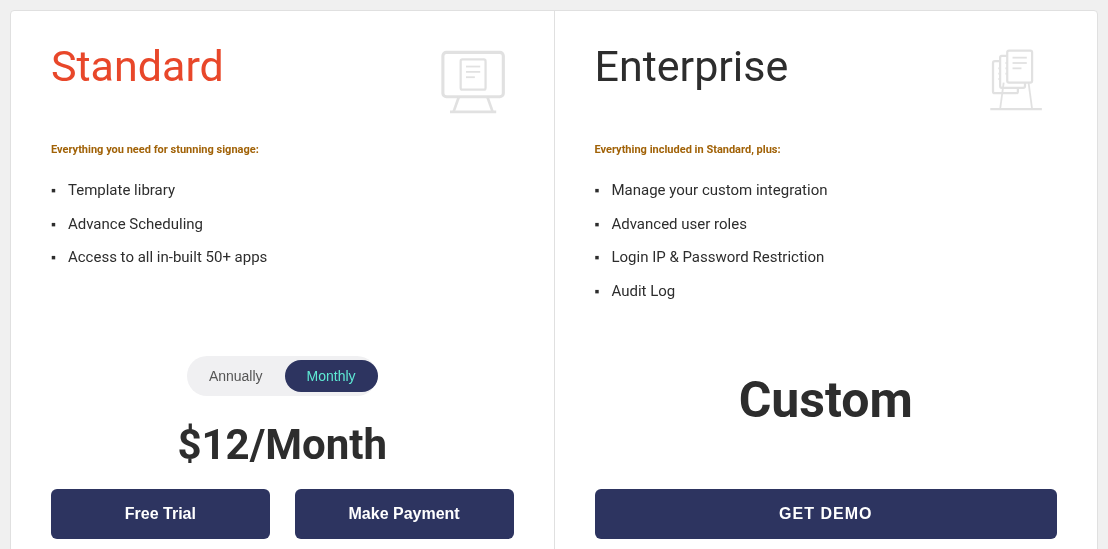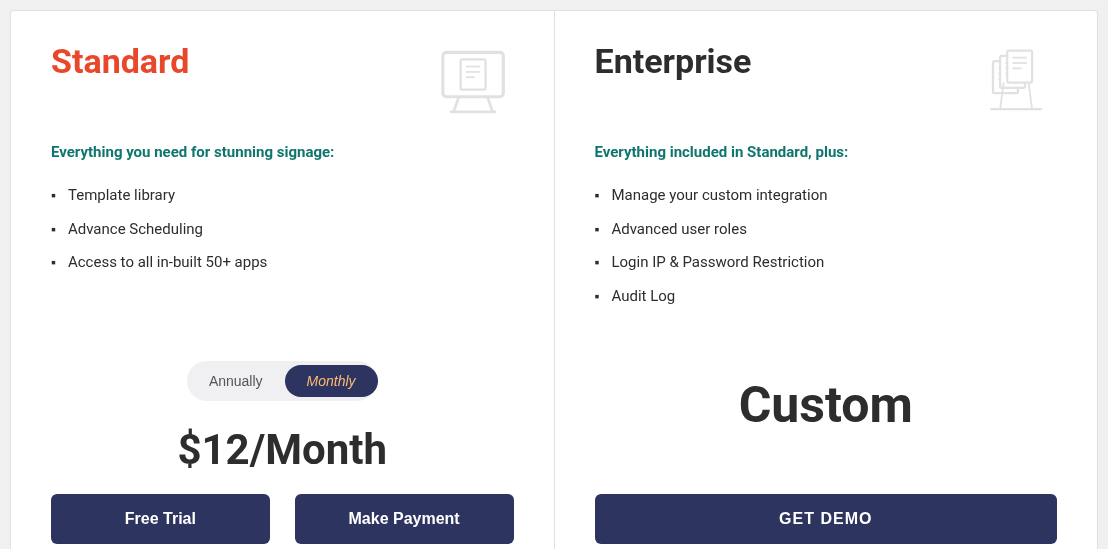"Standard" .plan-title { font-size: 34px -> 43px; font-weight: 700 -> 400 }
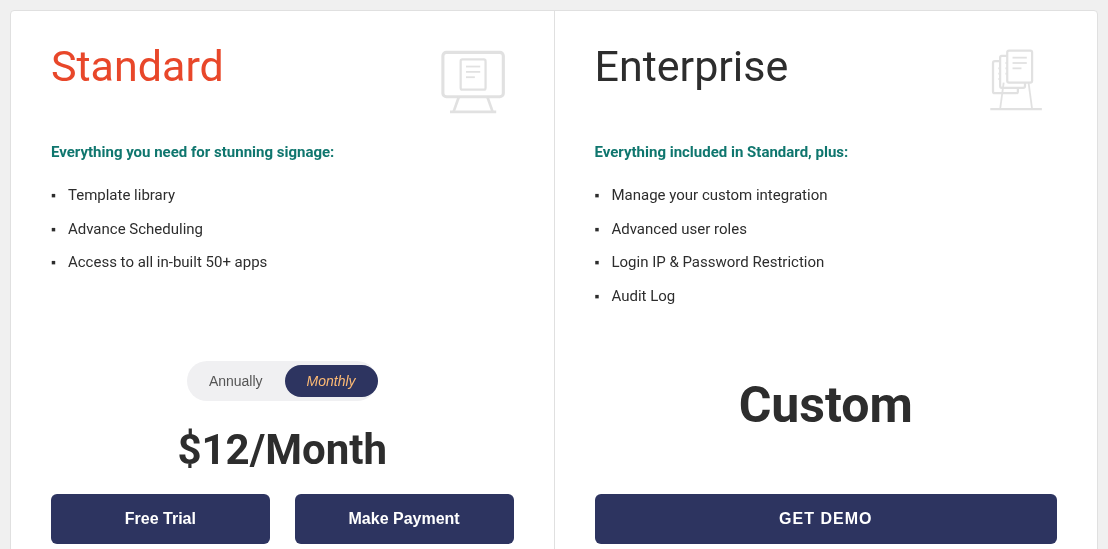"Everything you need for stunning" .plan-subtitle { color: #0f766e -> #a16207; font-size: 15px -> 11px }
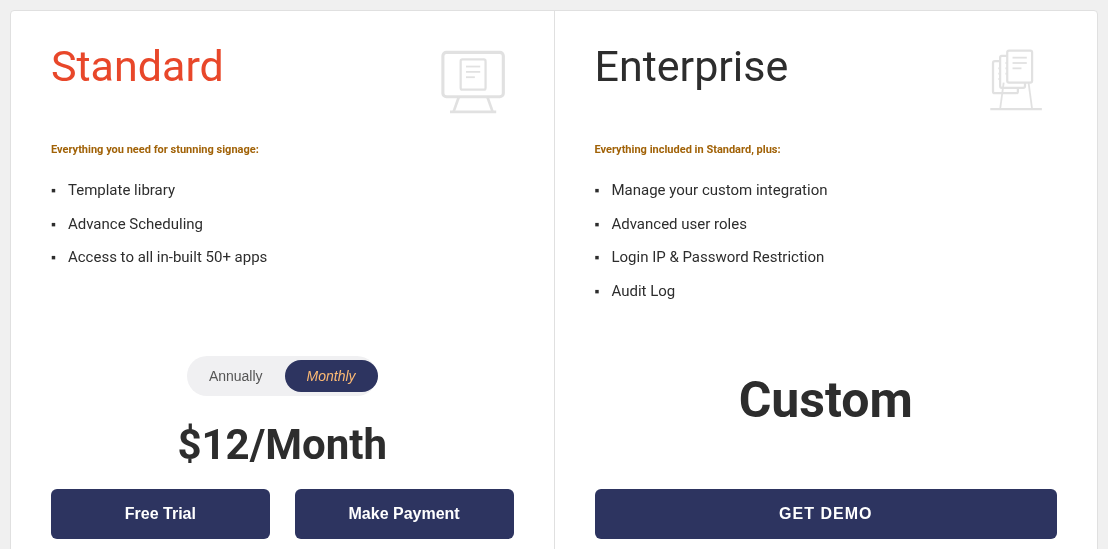"Monthly" .toggle-btn.active { color: #fdba74 -> #5eead4; font-style: italic -> none }
